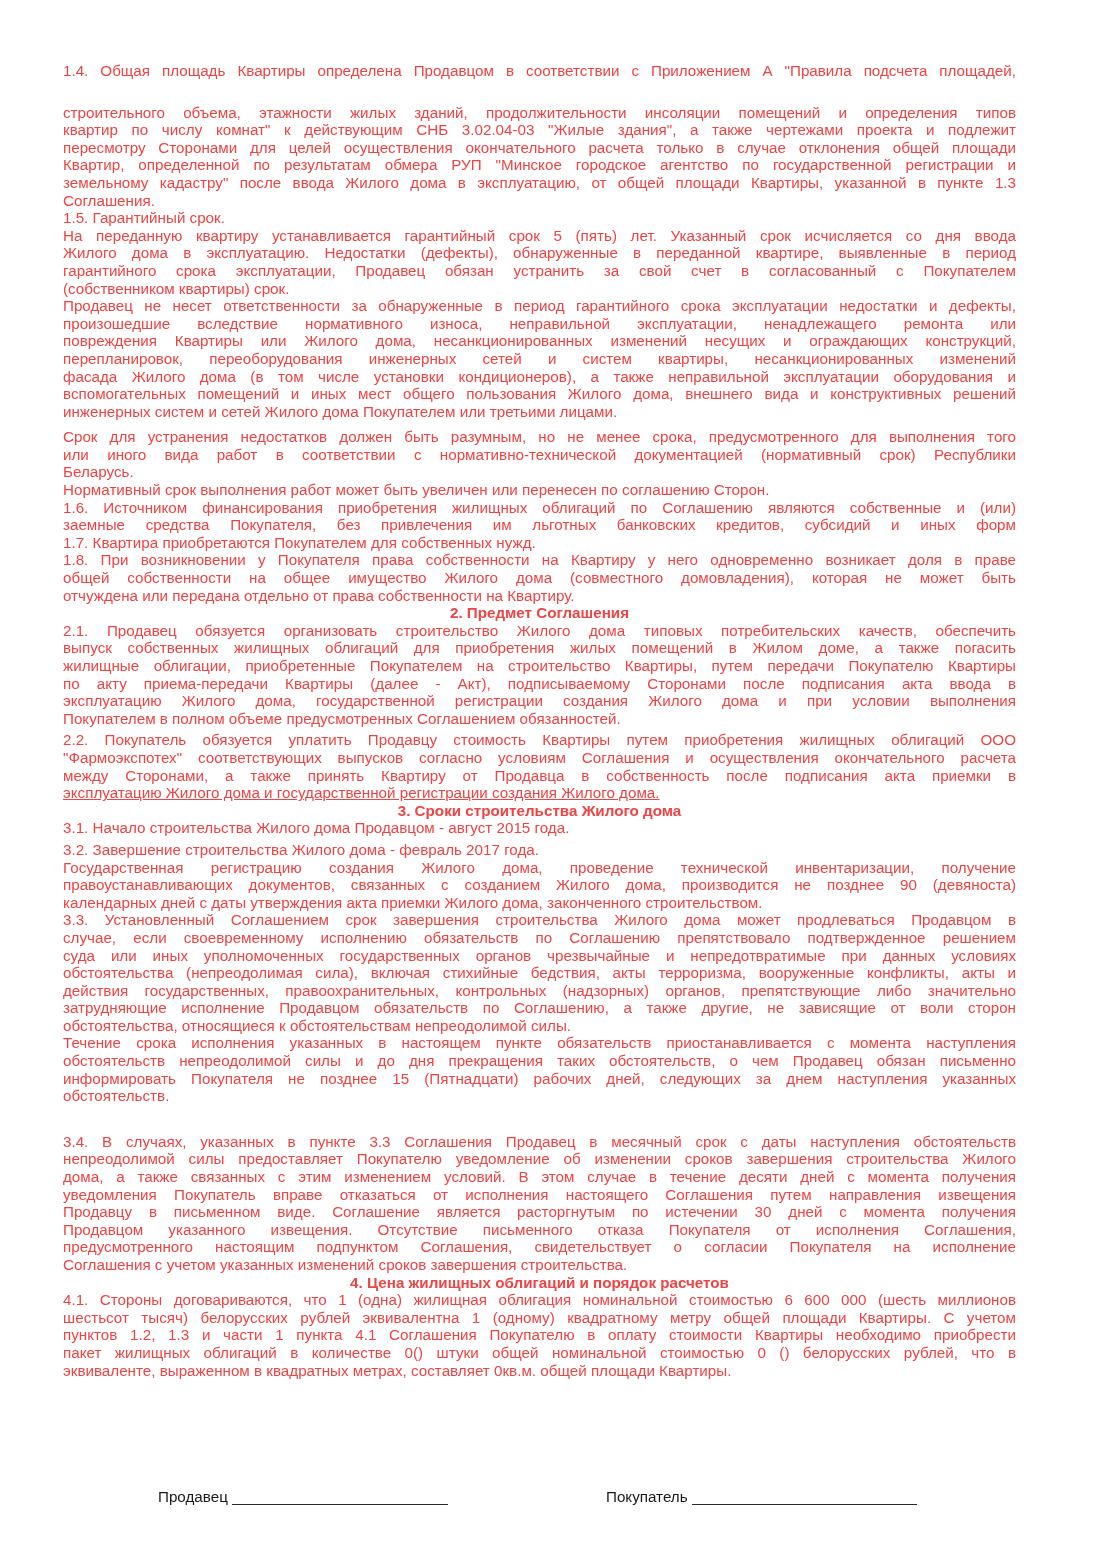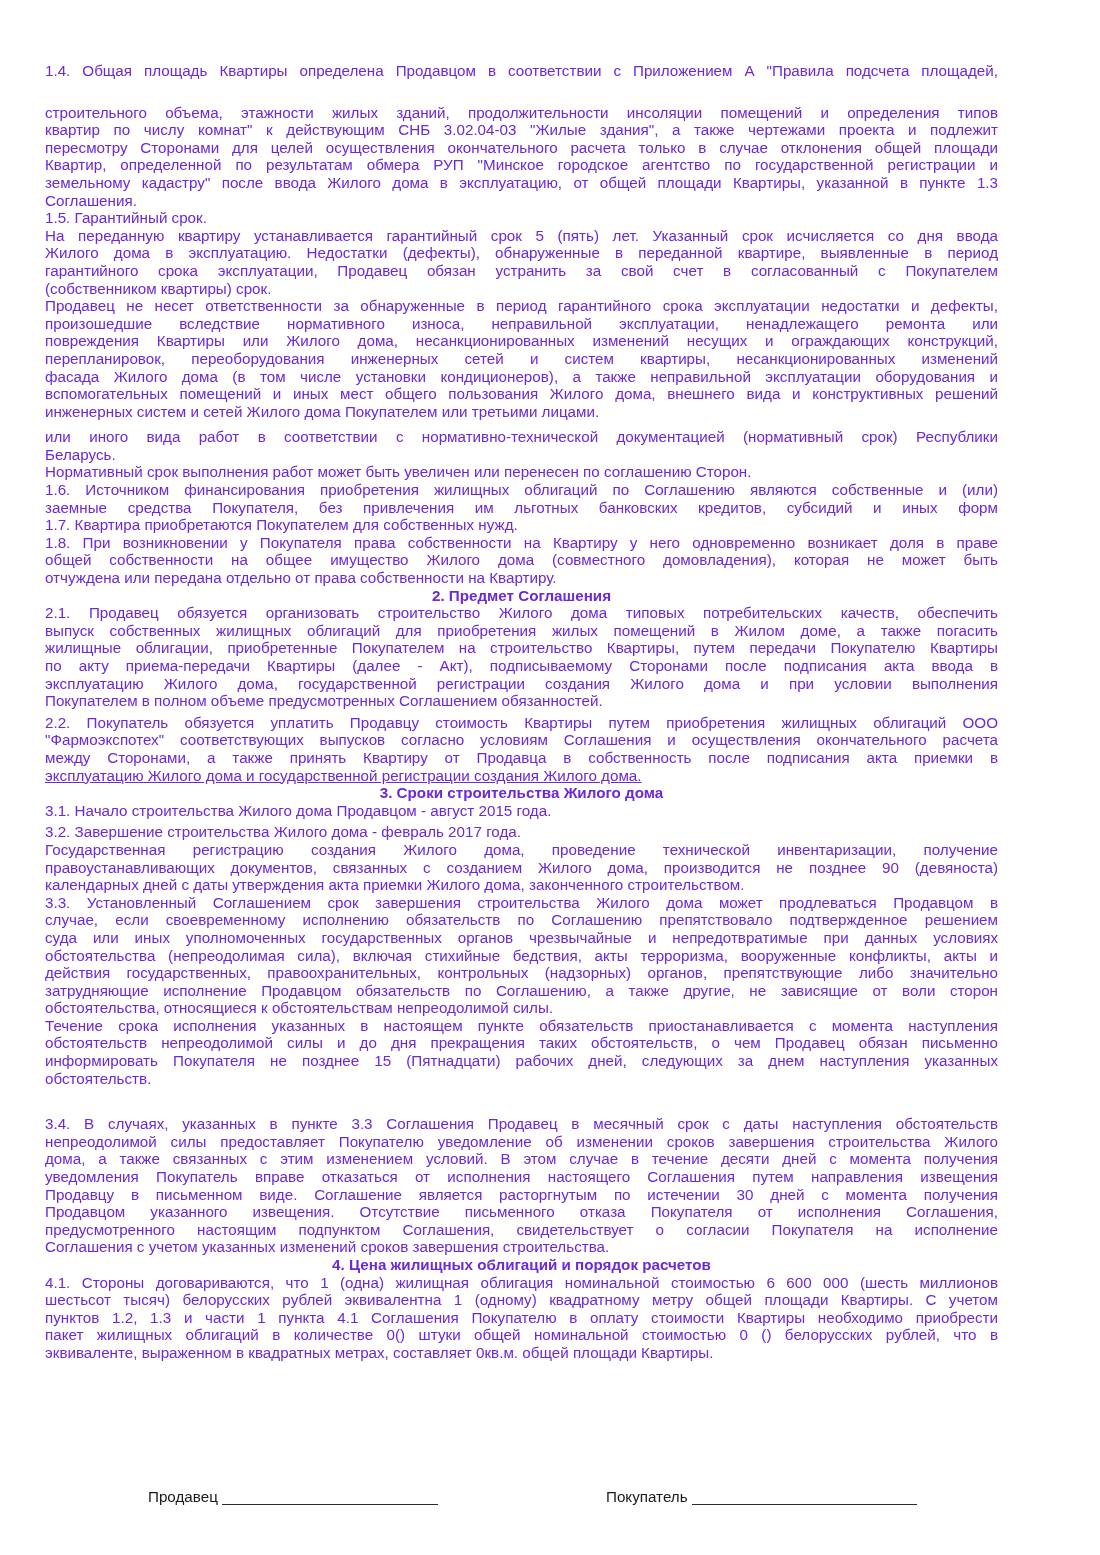"1.4. Общая площадь Квартиры определена" .page { color: #6d28d9 -> #ef4444; left: 45px -> 63px }
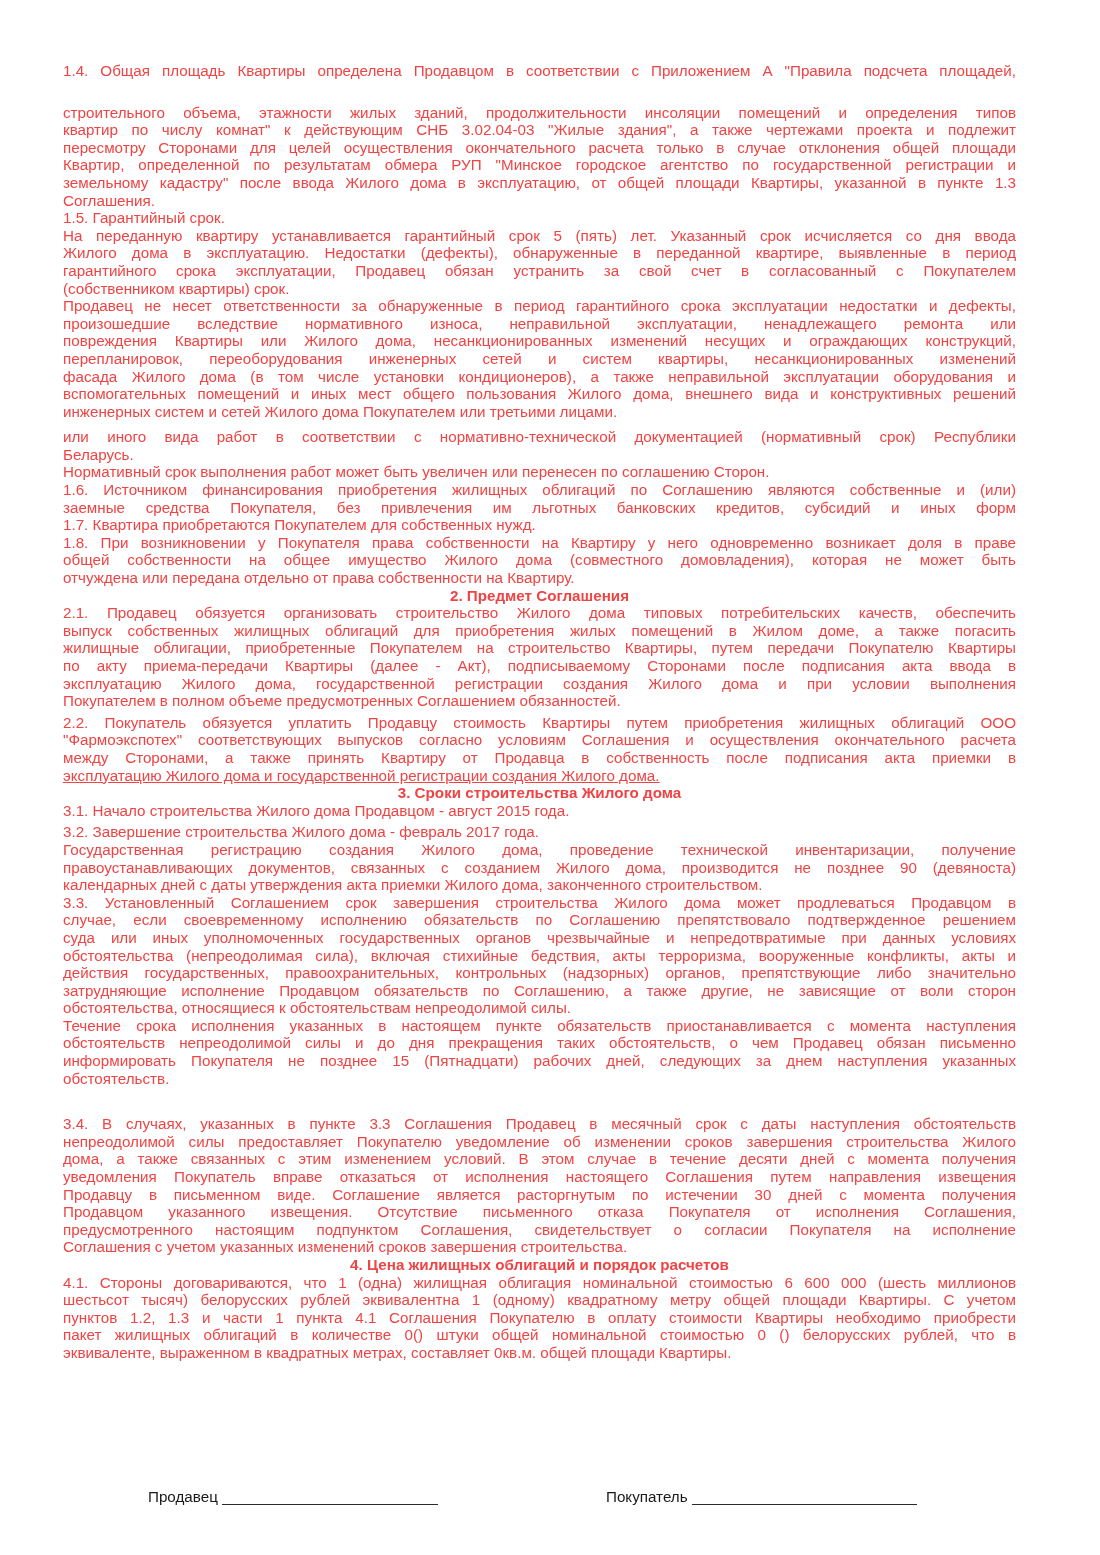"Срок для устранения недостатков должен" div.ln { html: none -> <div>Срок для устранения недостатков должен быть разумным, но не менее срока, предусмотренного для выполнения того</div> }
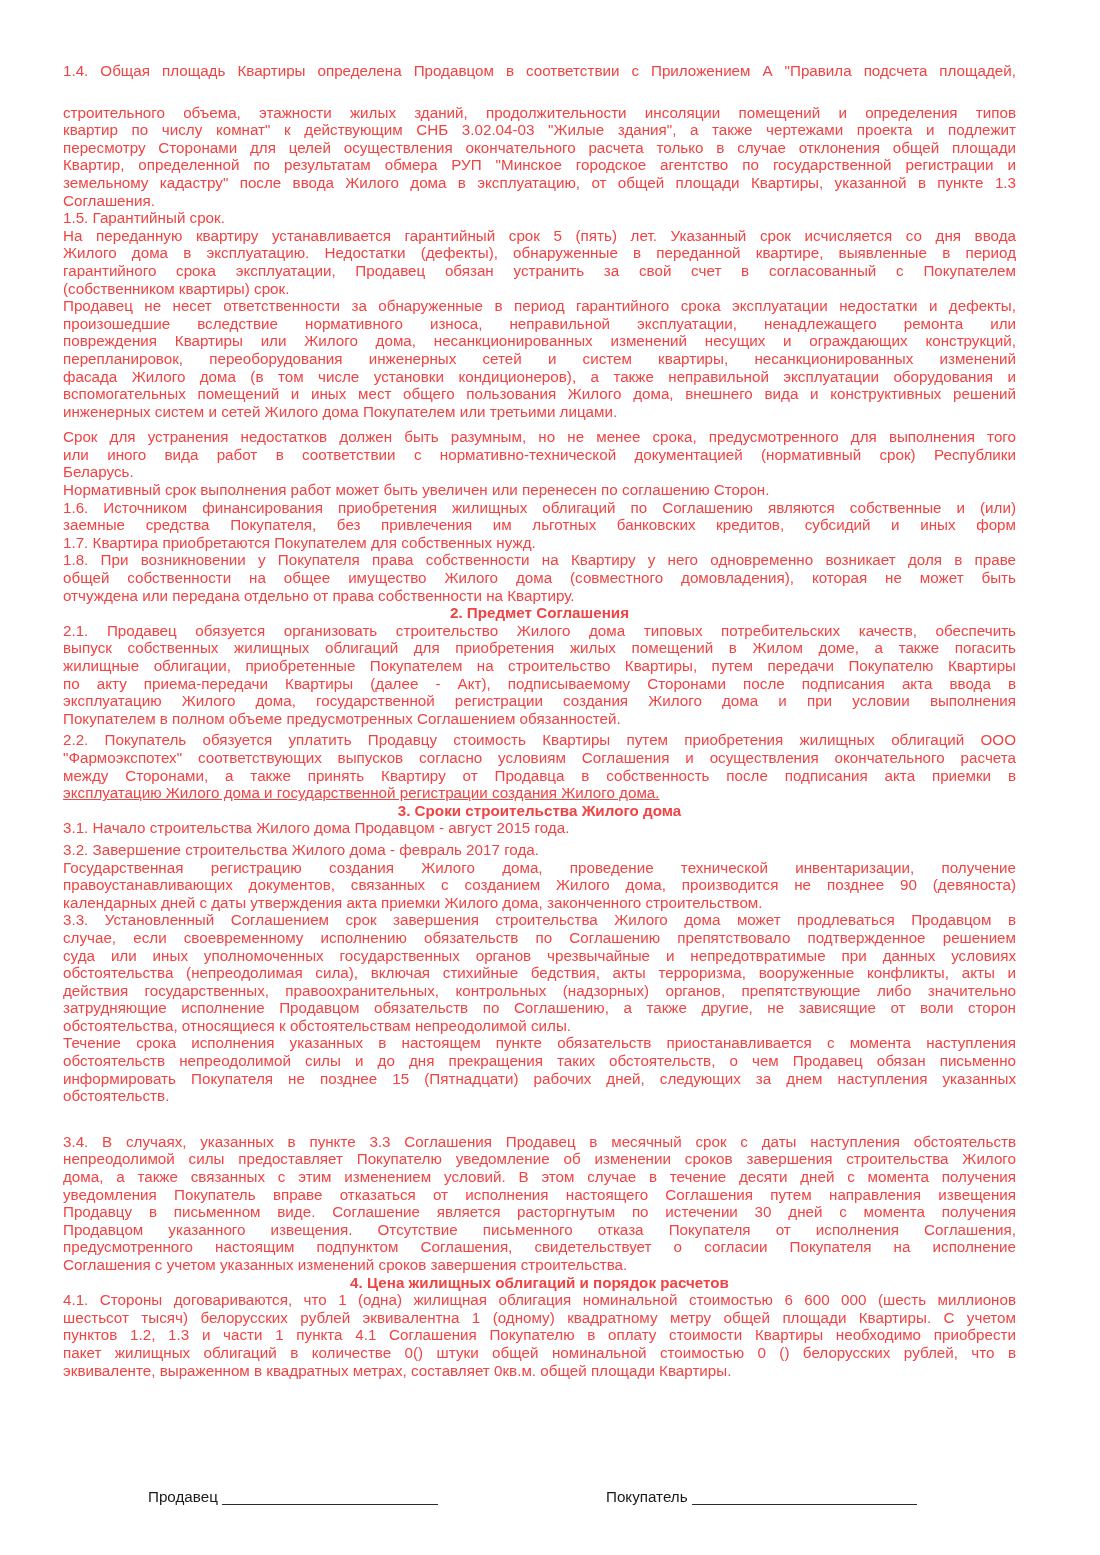"Продавец" .sig-seller { left: 148px -> 158px }
